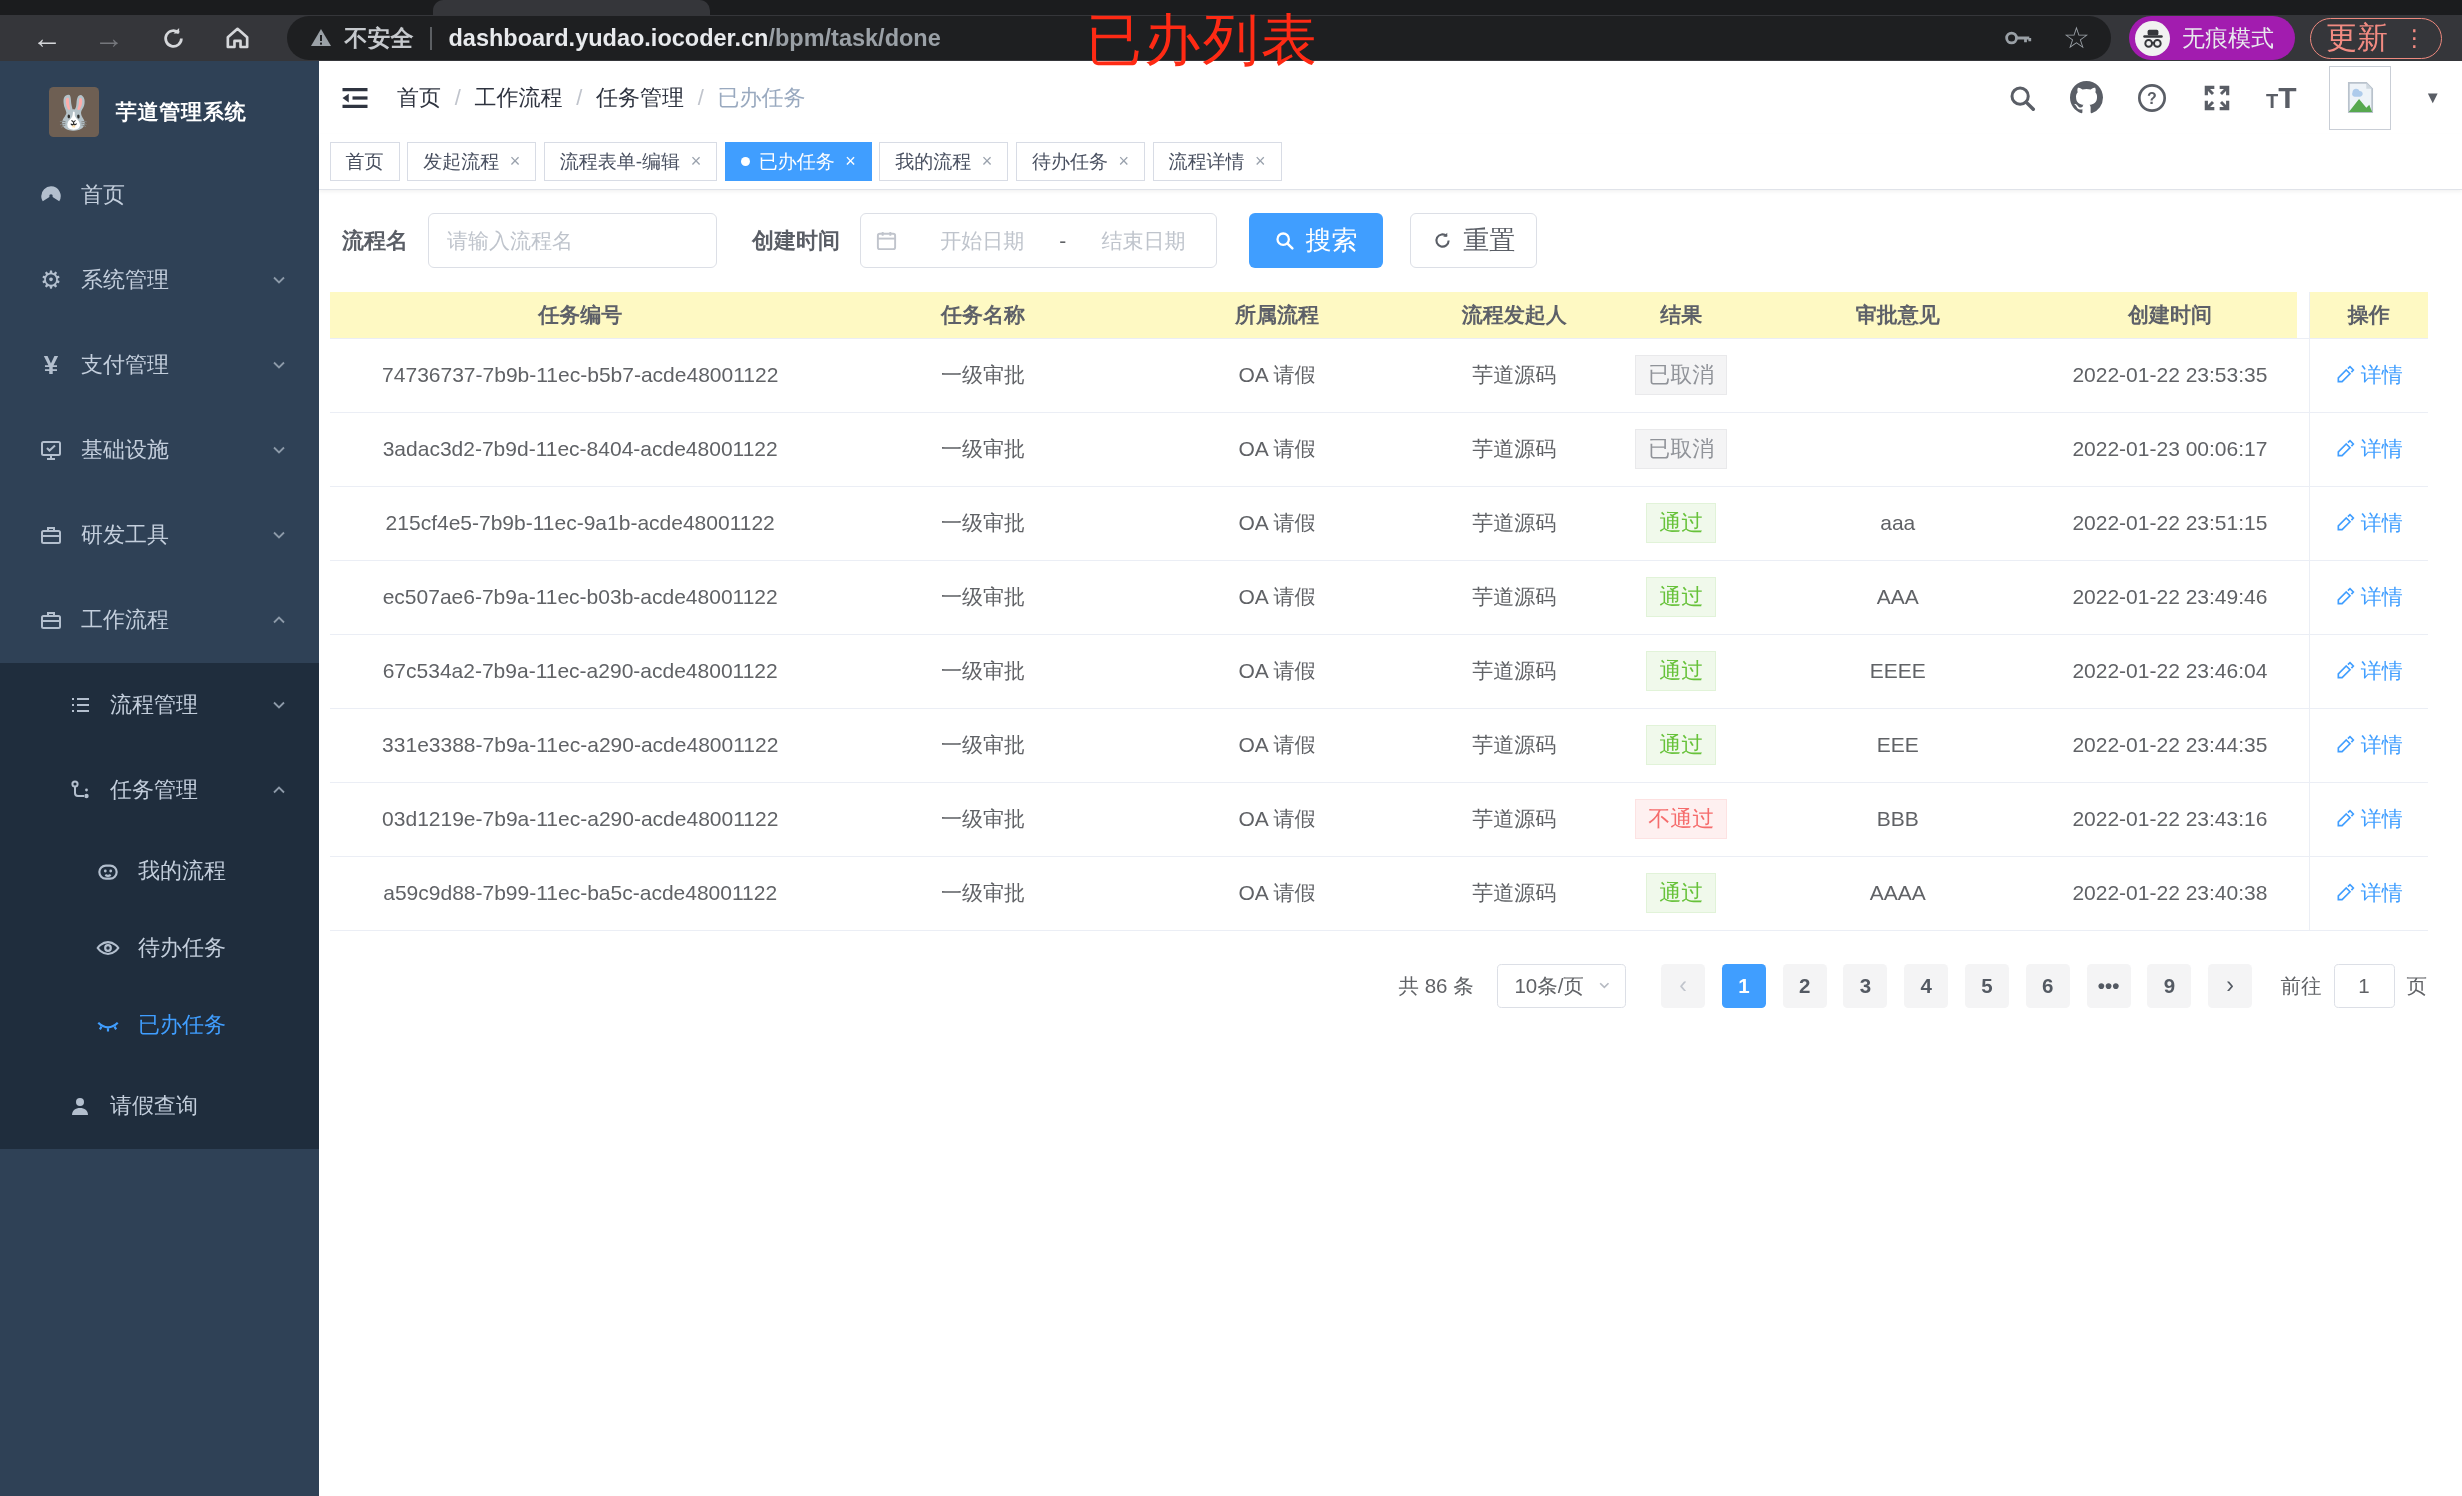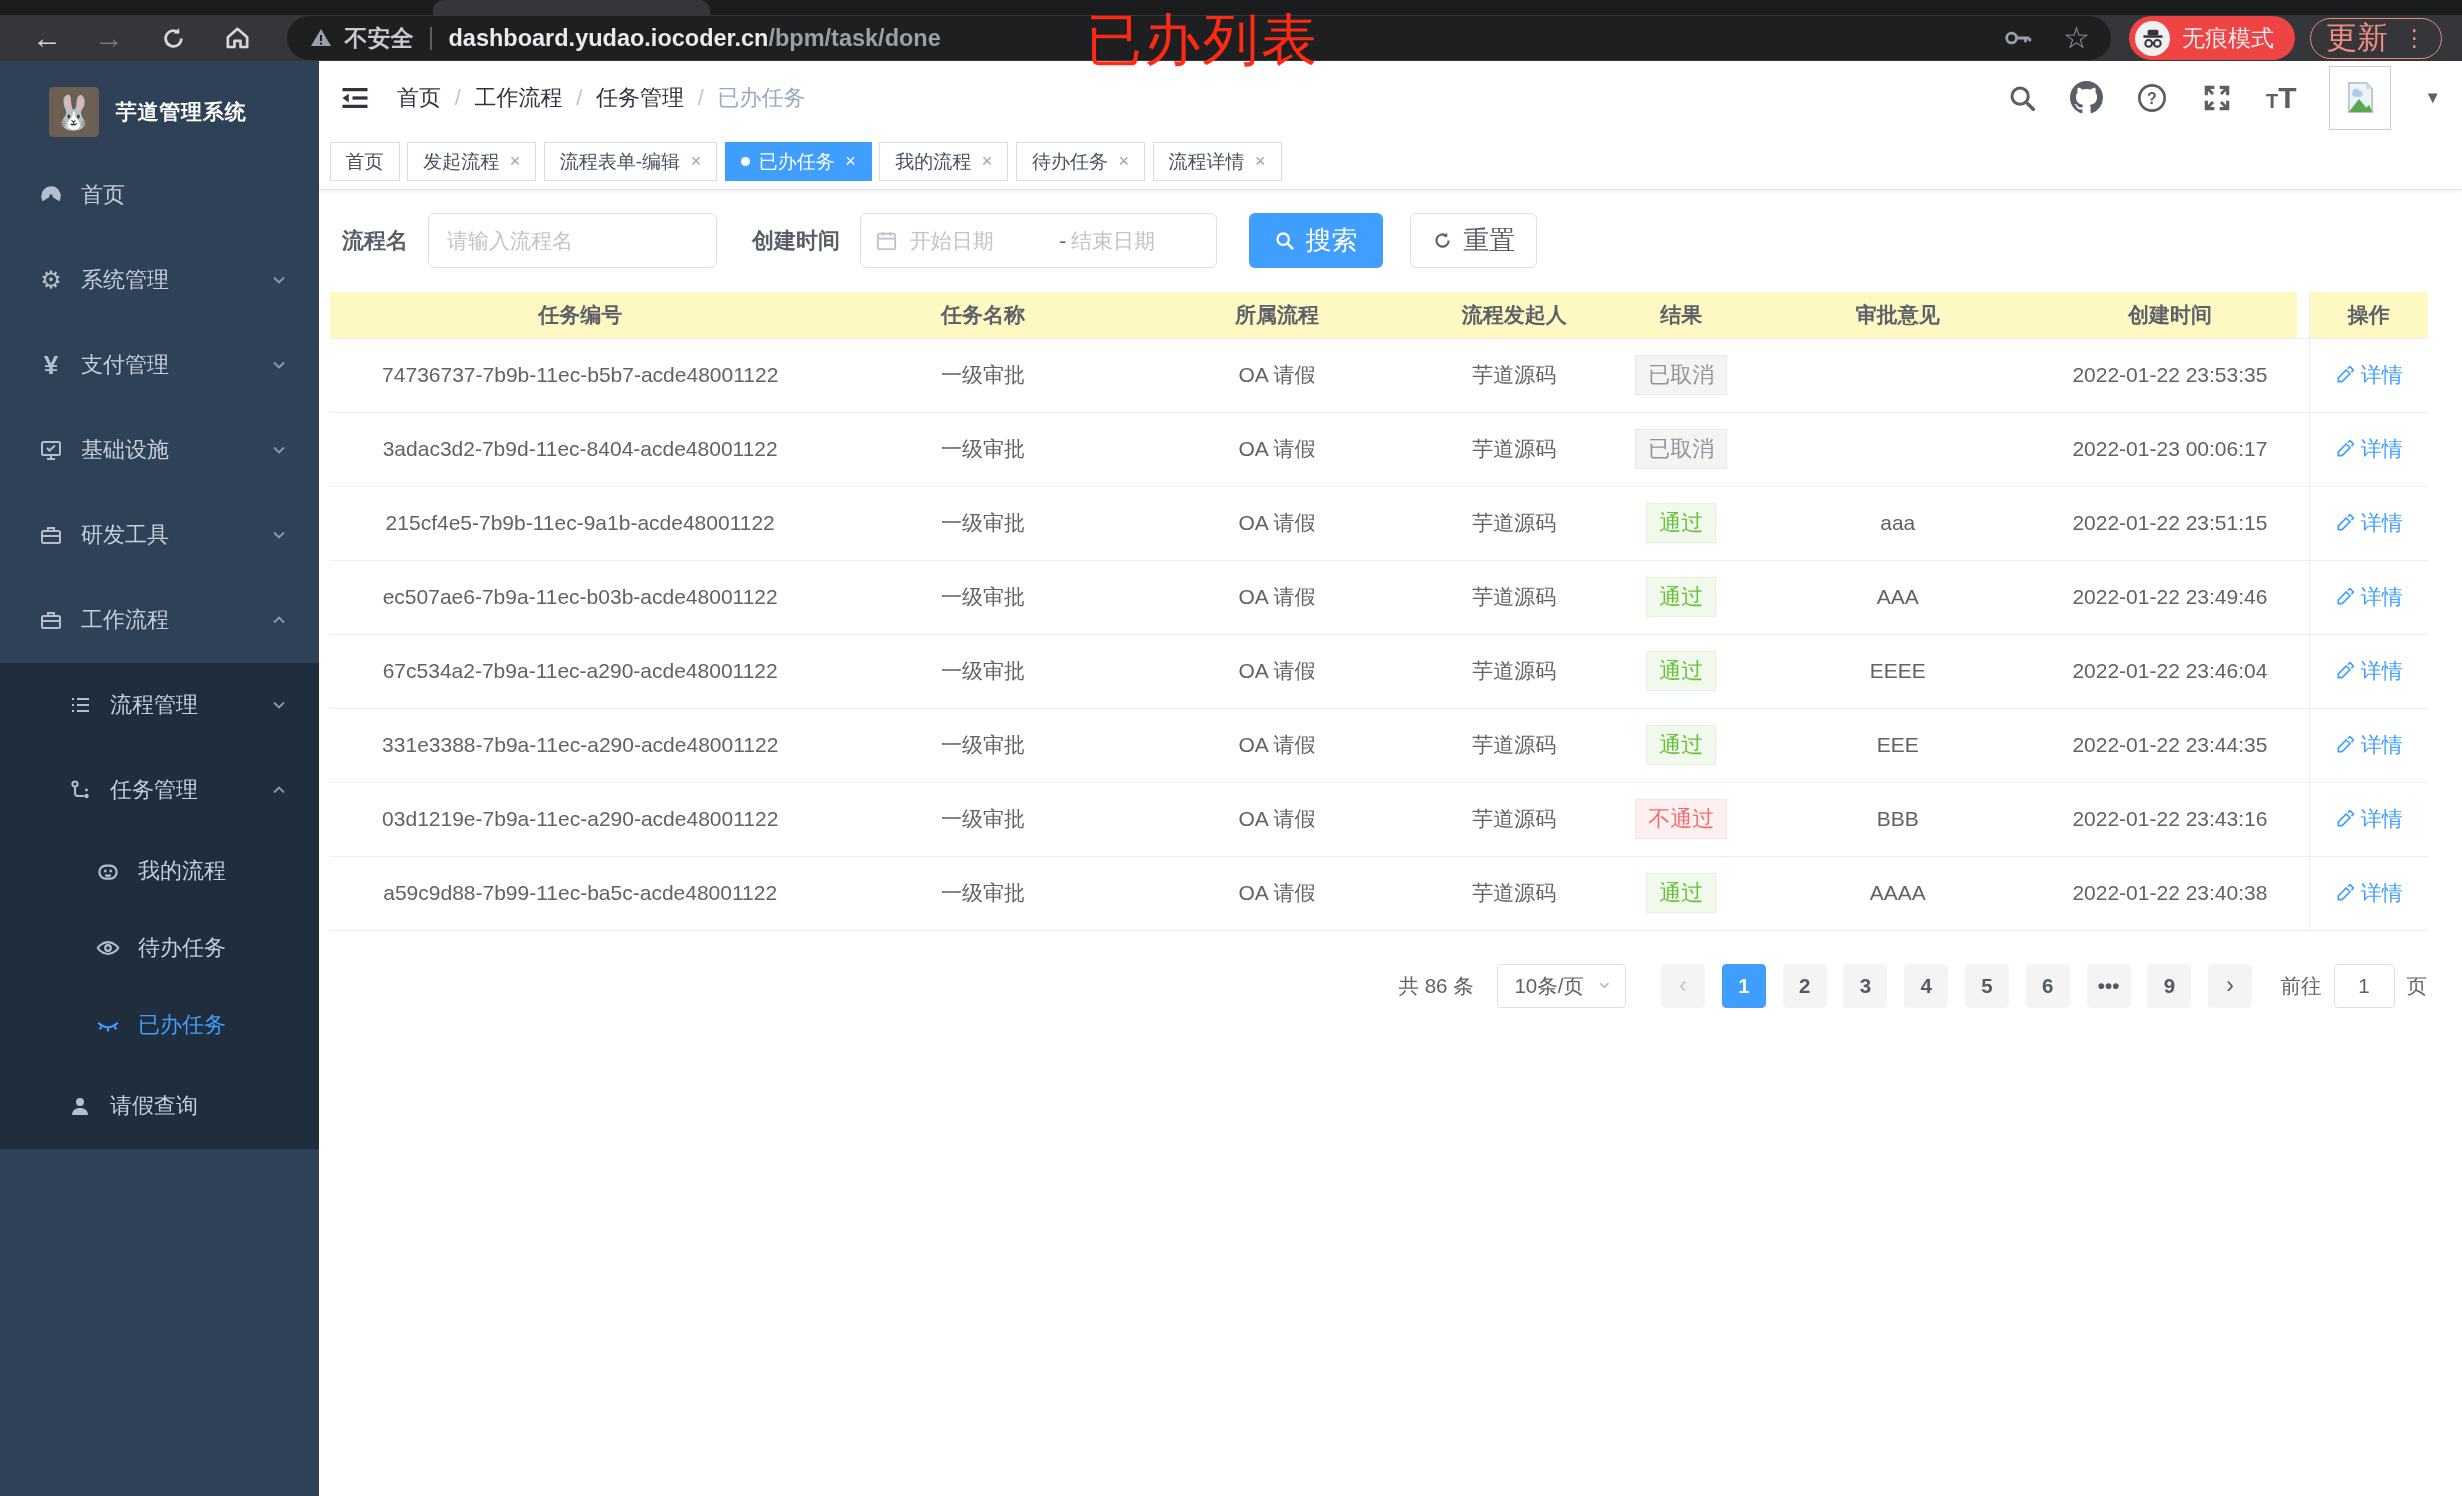"无痕模式" .incog-chip { background: #ef4444 -> #a21caf }
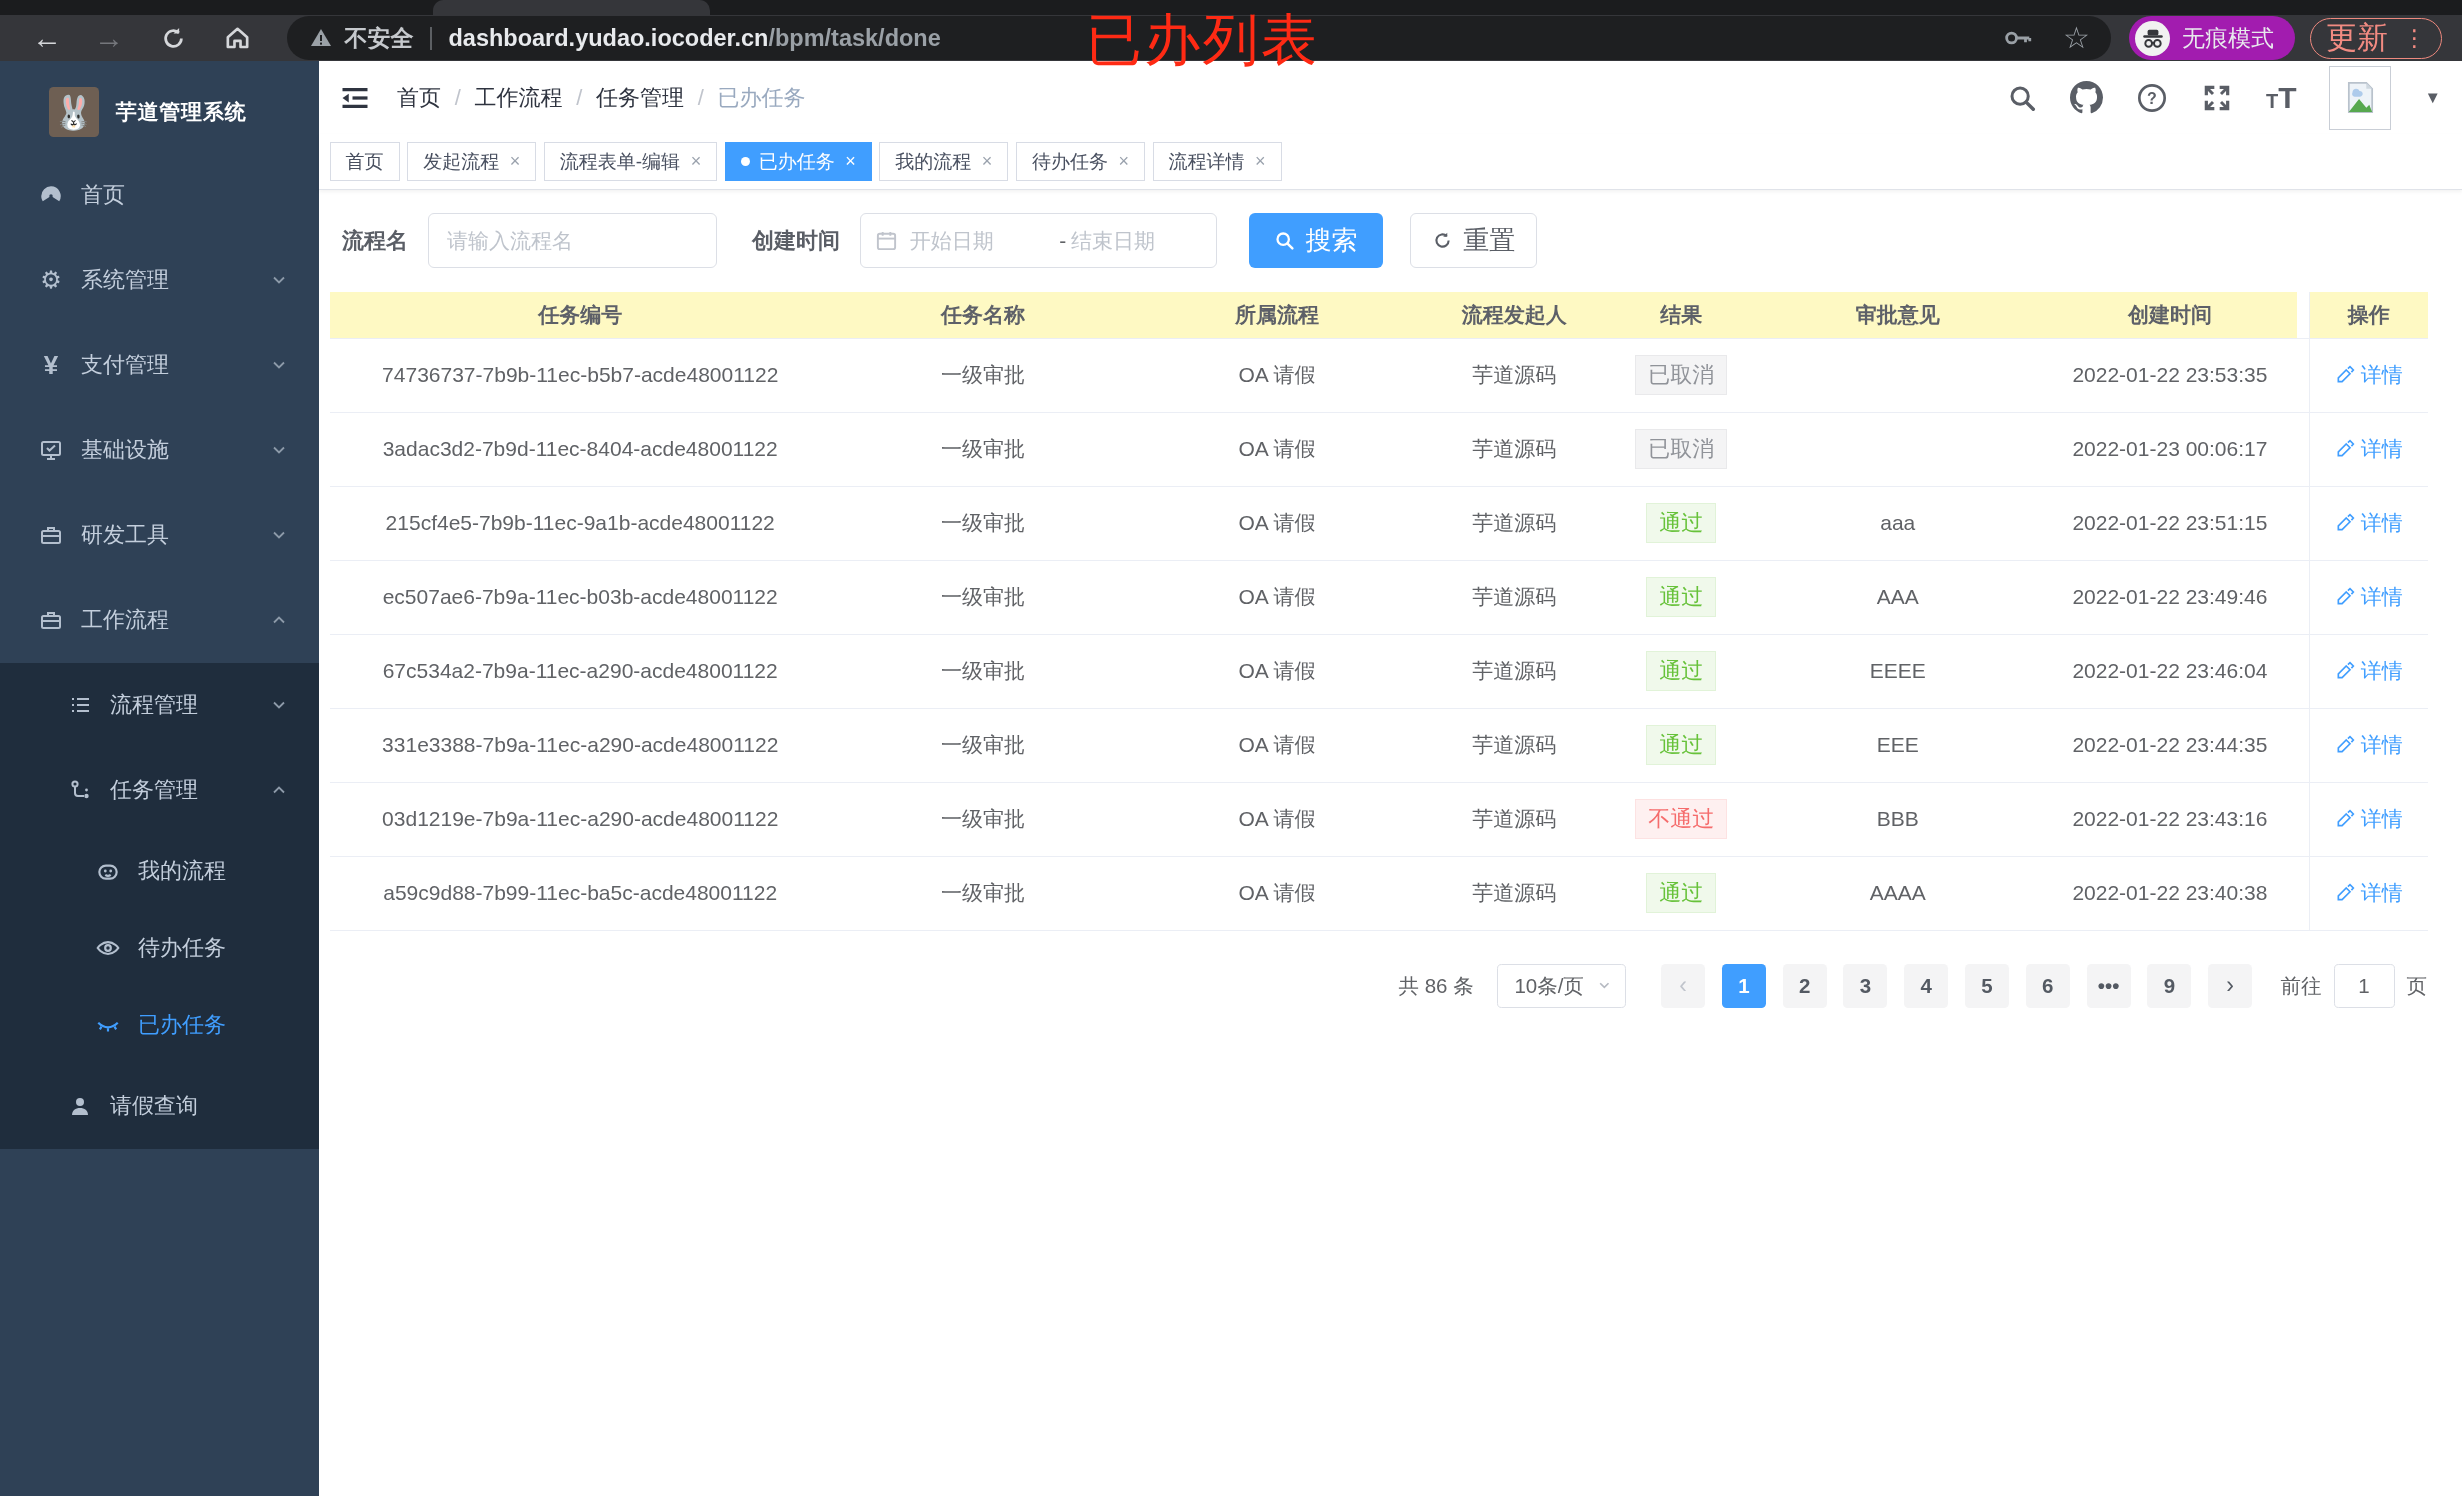"开始日期" .date-range .ph { text-align: none -> center }
